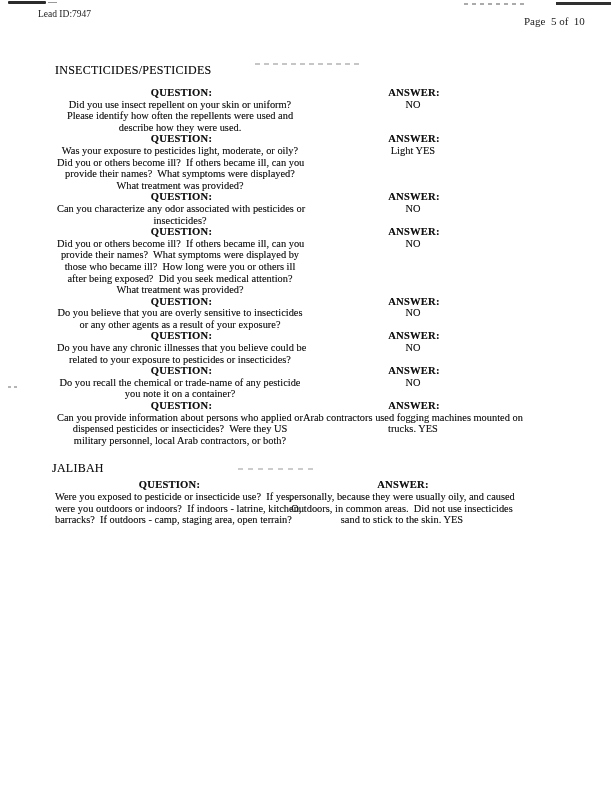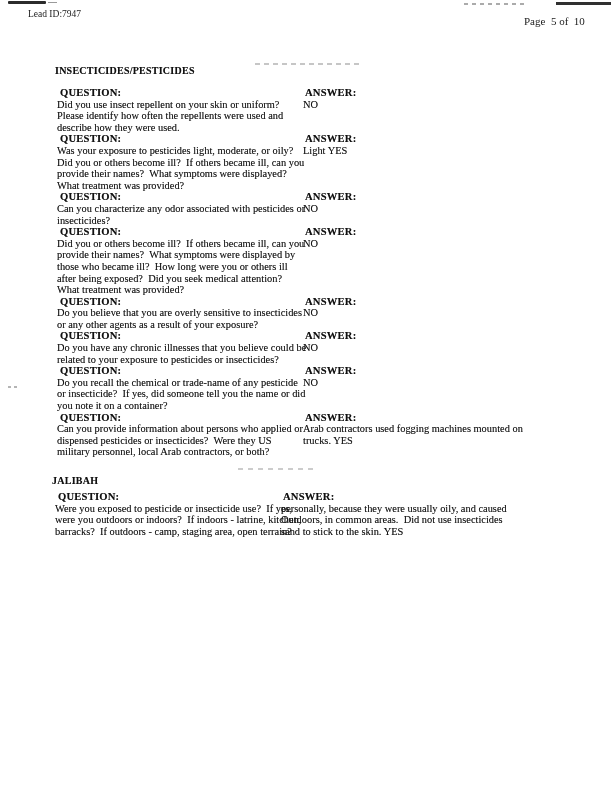"Lead ID:7947" .hdr-left { left: 28px -> 38px }
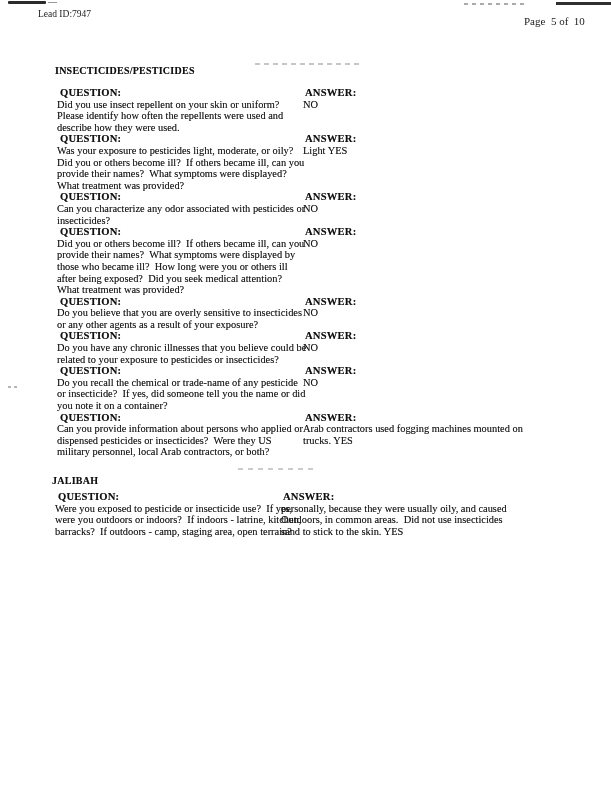"INSECTICIDES/PESTICIDES" .sec-heading { font-size: 10px -> 12px; font-weight: bold -> normal }
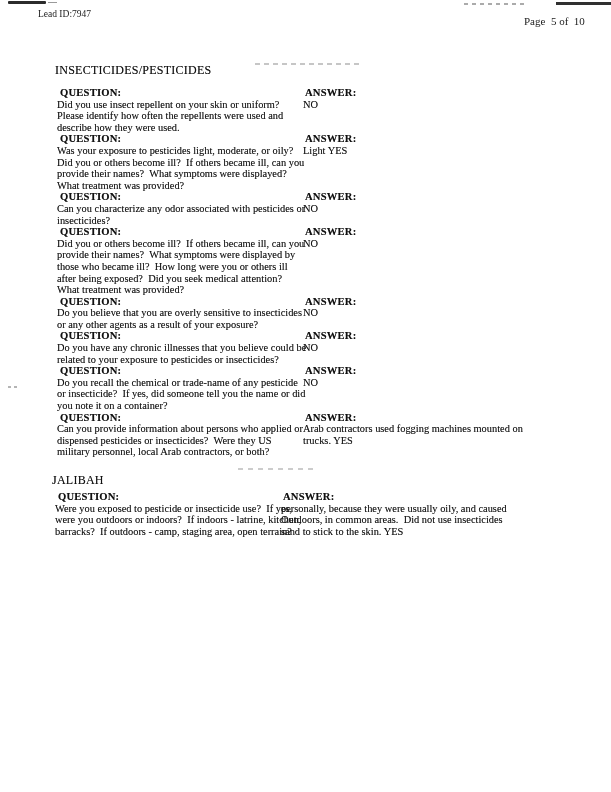"QUESTION:" .qa { text-align: none -> center }
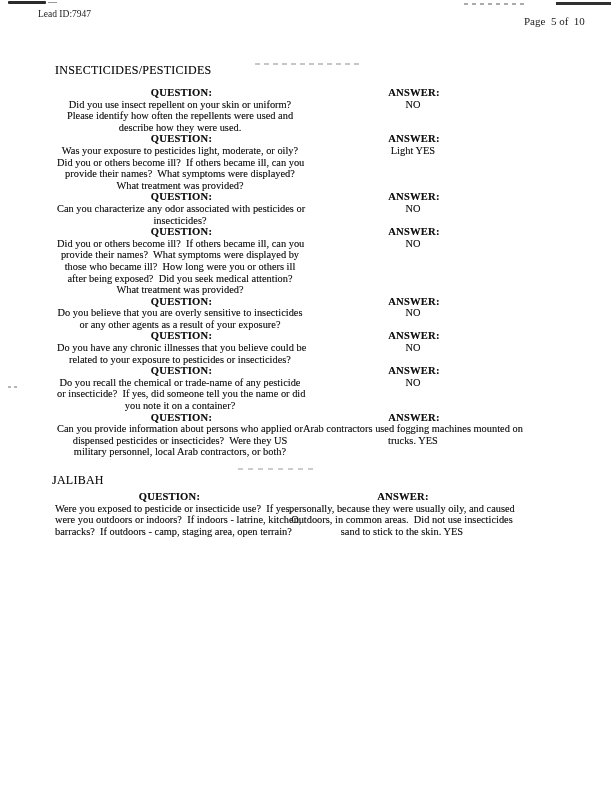"or insecticide? If yes, did" div { html: <div>or insecticide? If yes, did someone tell you the name or did</div> -> none }
